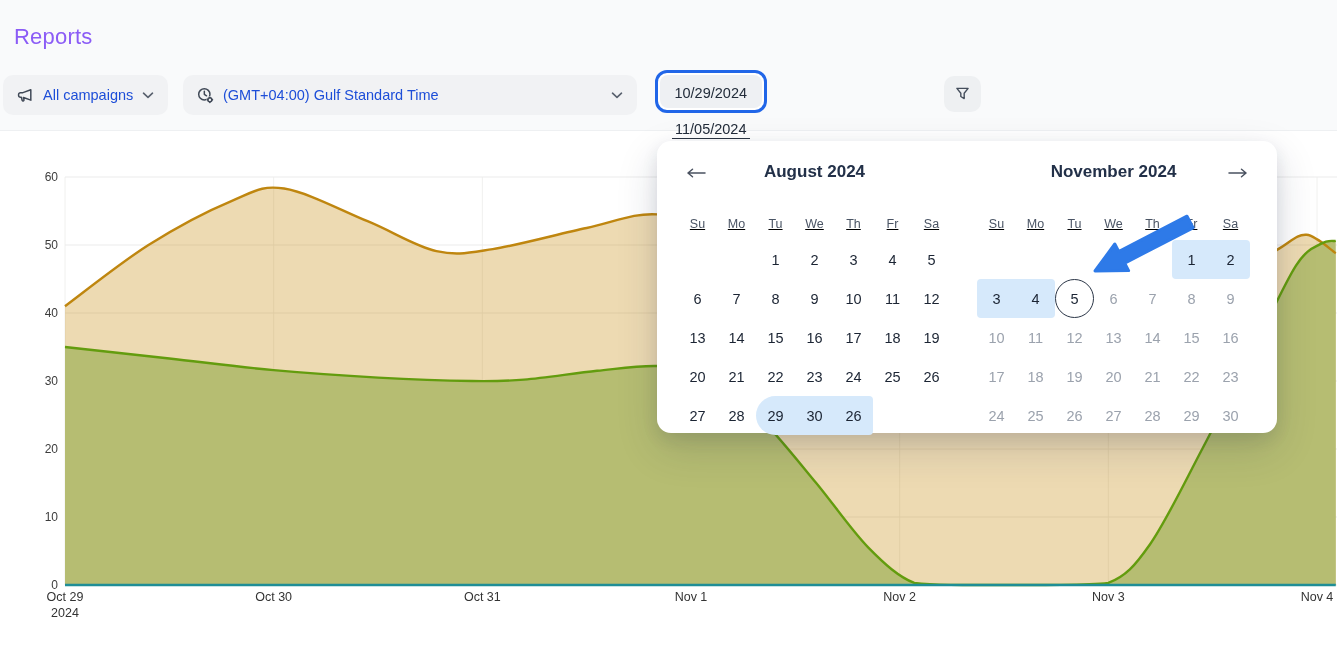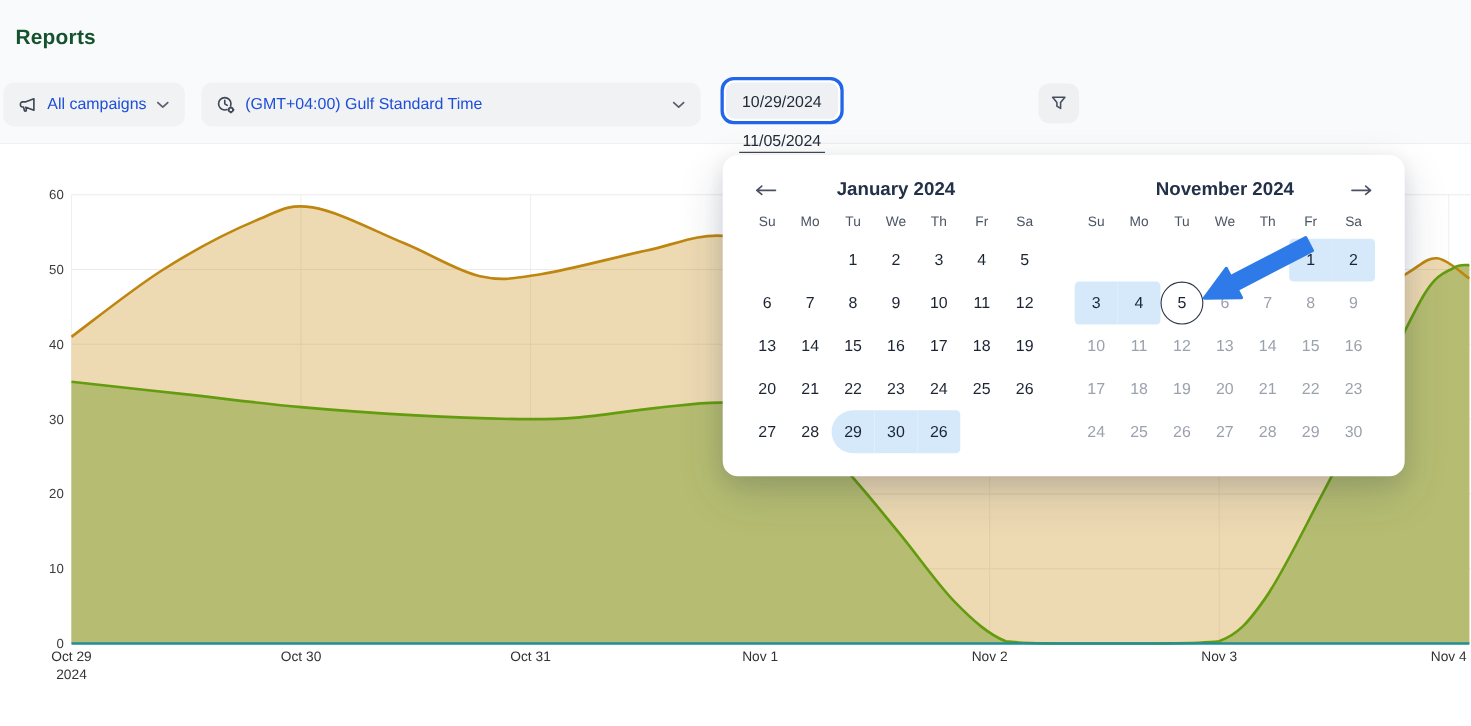"Reports" .page-title { color: #14532d -> #8b5cf6; font-size: 19px -> 22px; font-weight: 700 -> 400 }
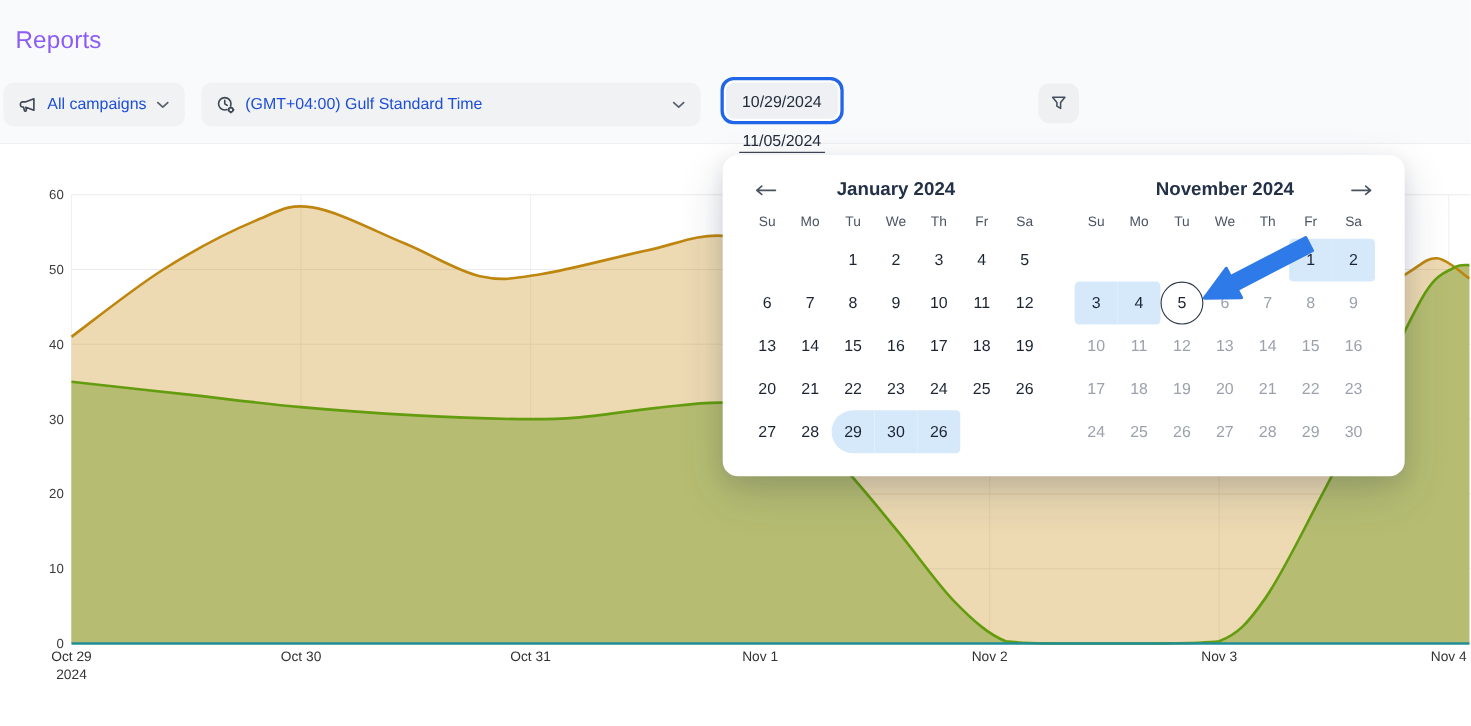"January 2024" div.month-title { text: January -> August }
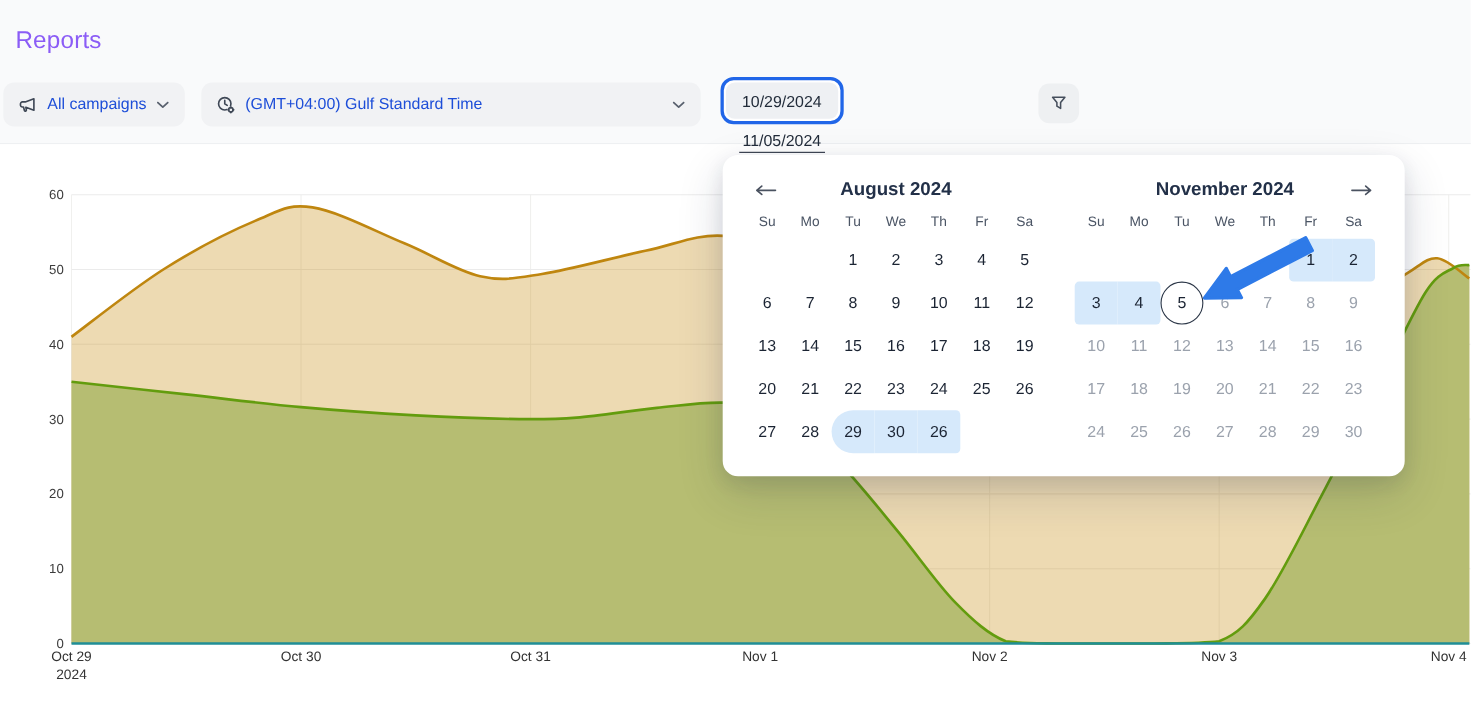"Su" .wk-row { margin-top: 6px -> 29px; text-decoration: none -> underline }
